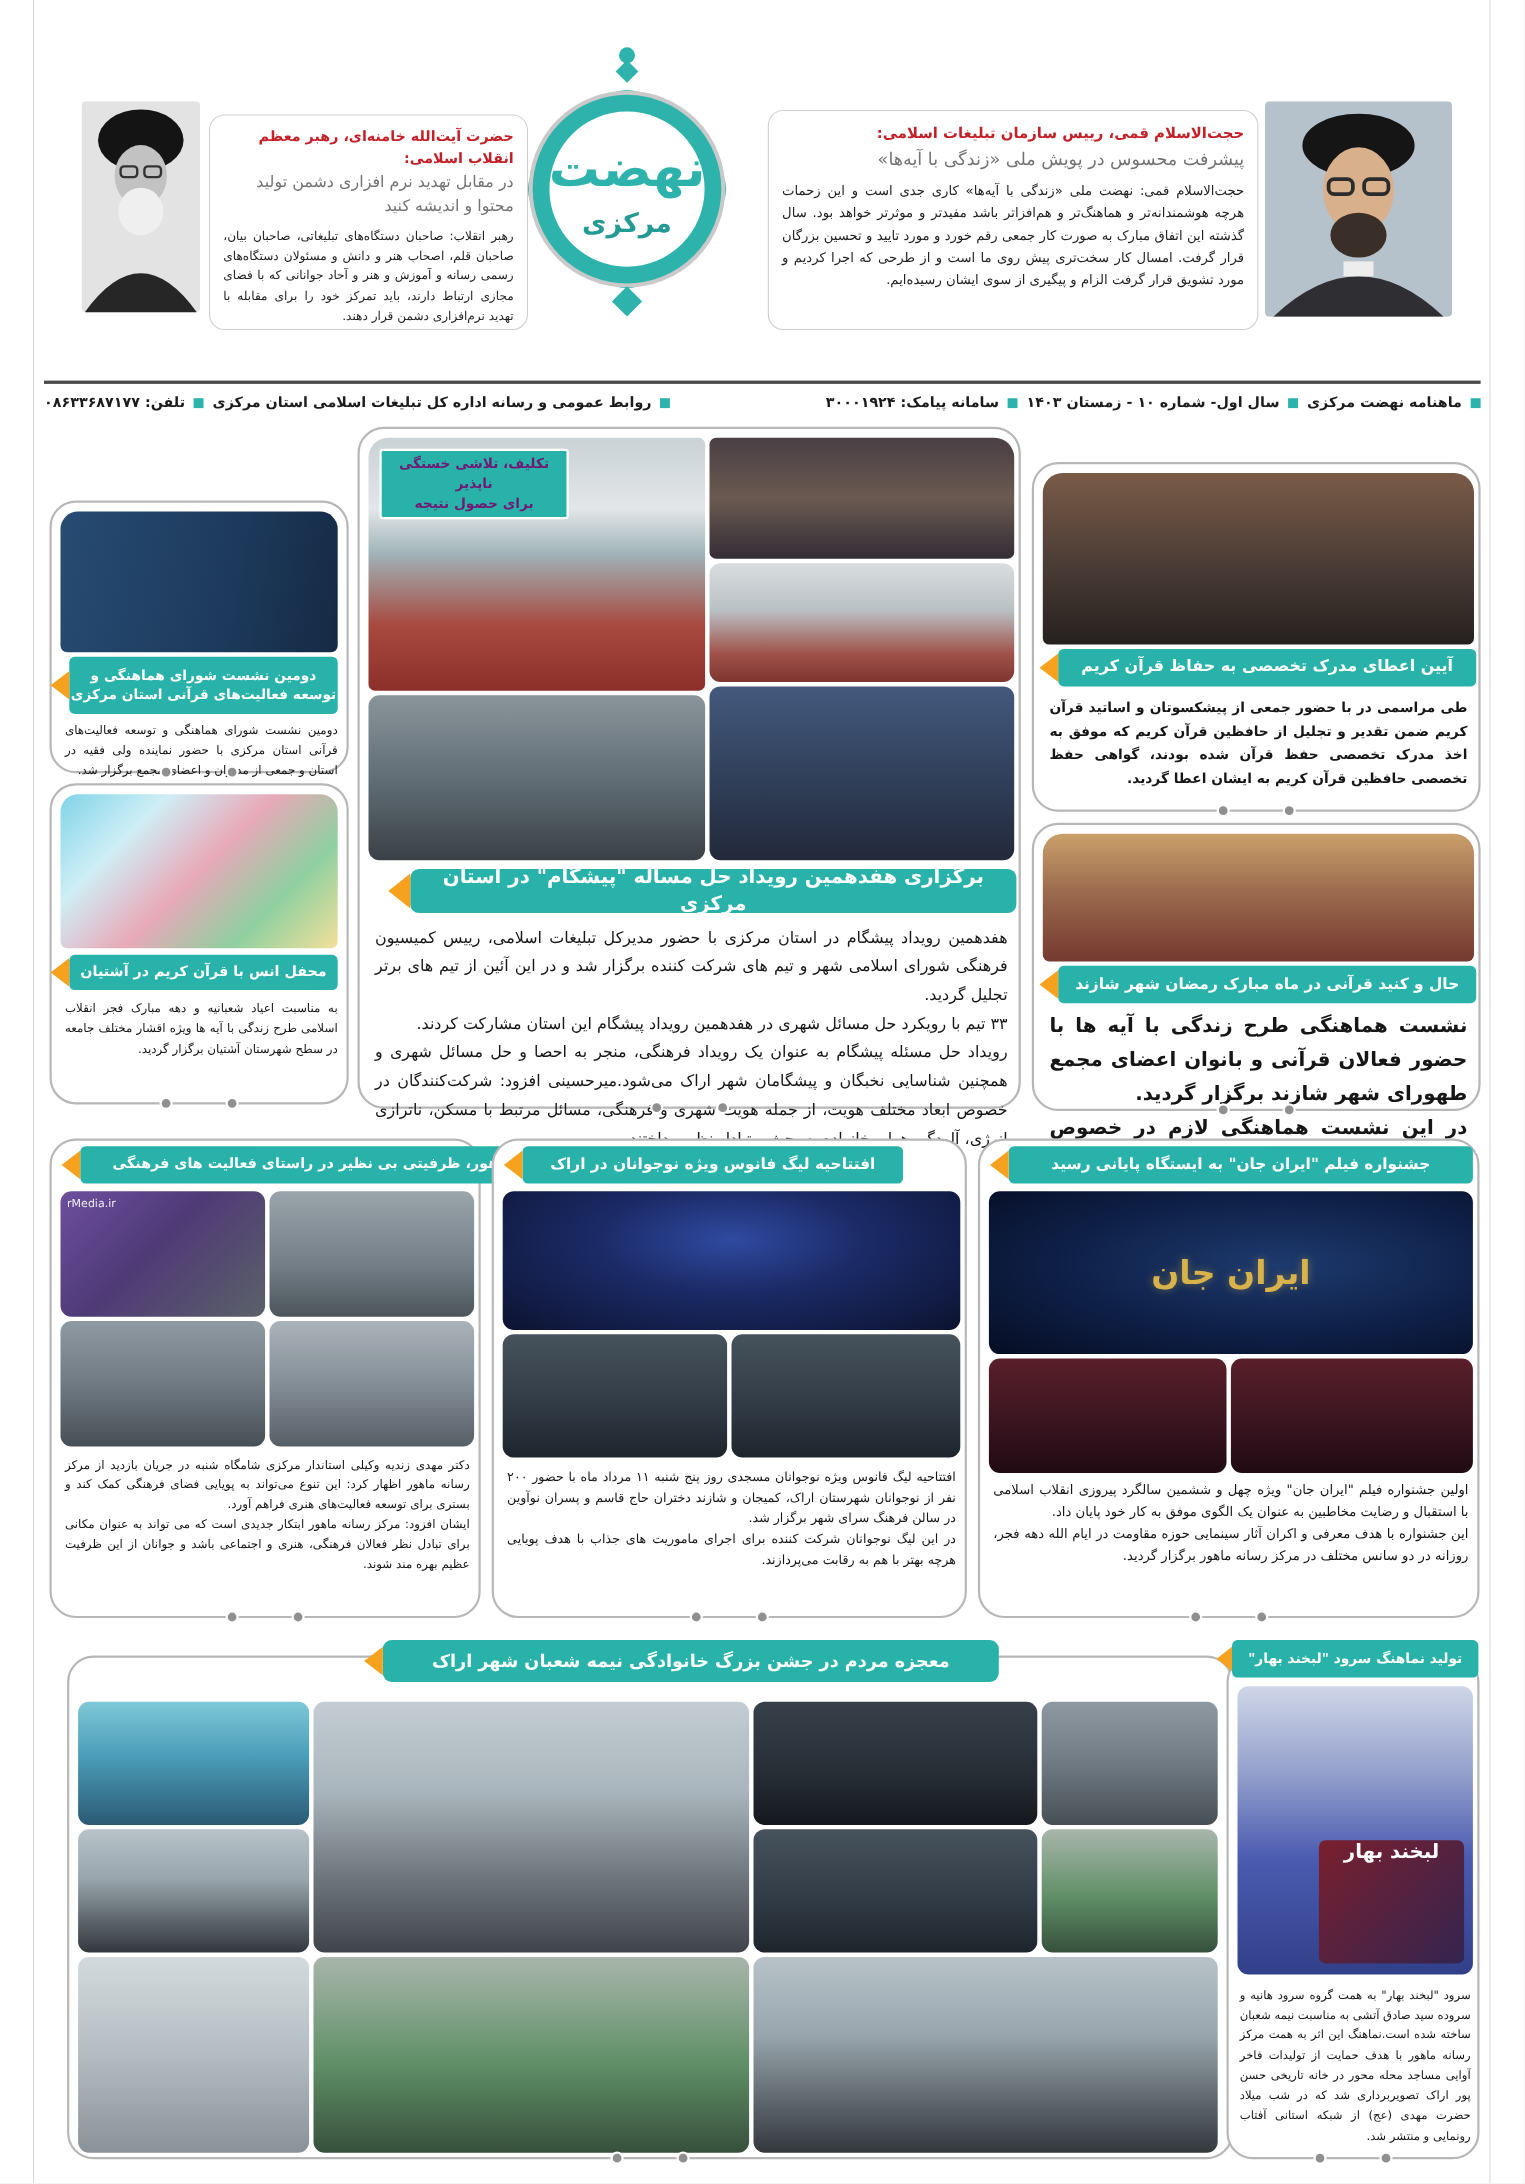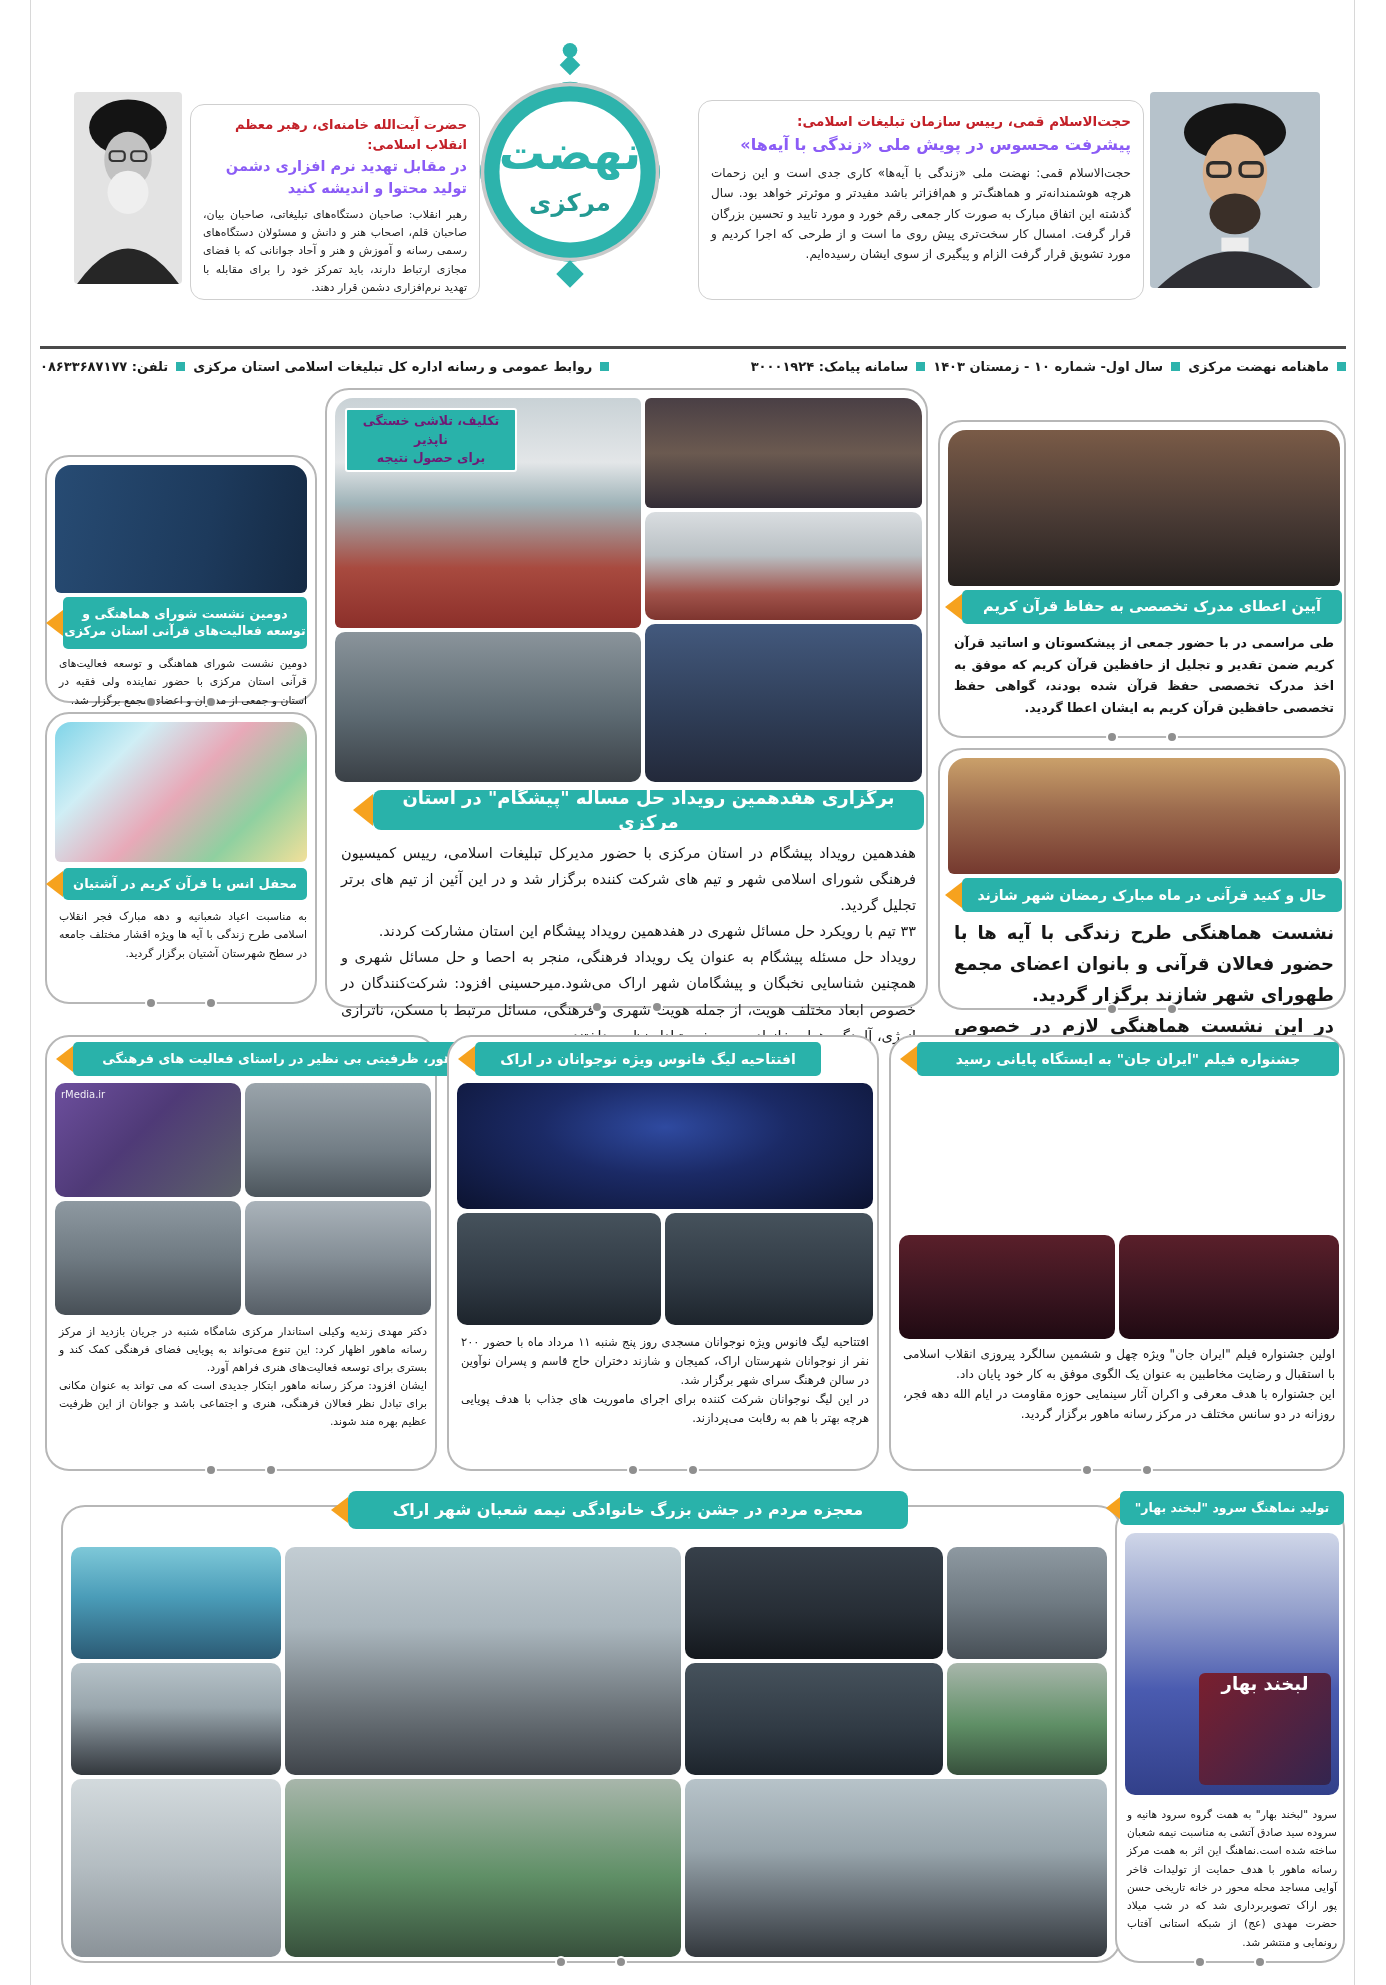"پیشرفت محسوس در پویش ملی" .q-title { color: #8b5cf6 -> #737373; font-weight: bold -> normal }
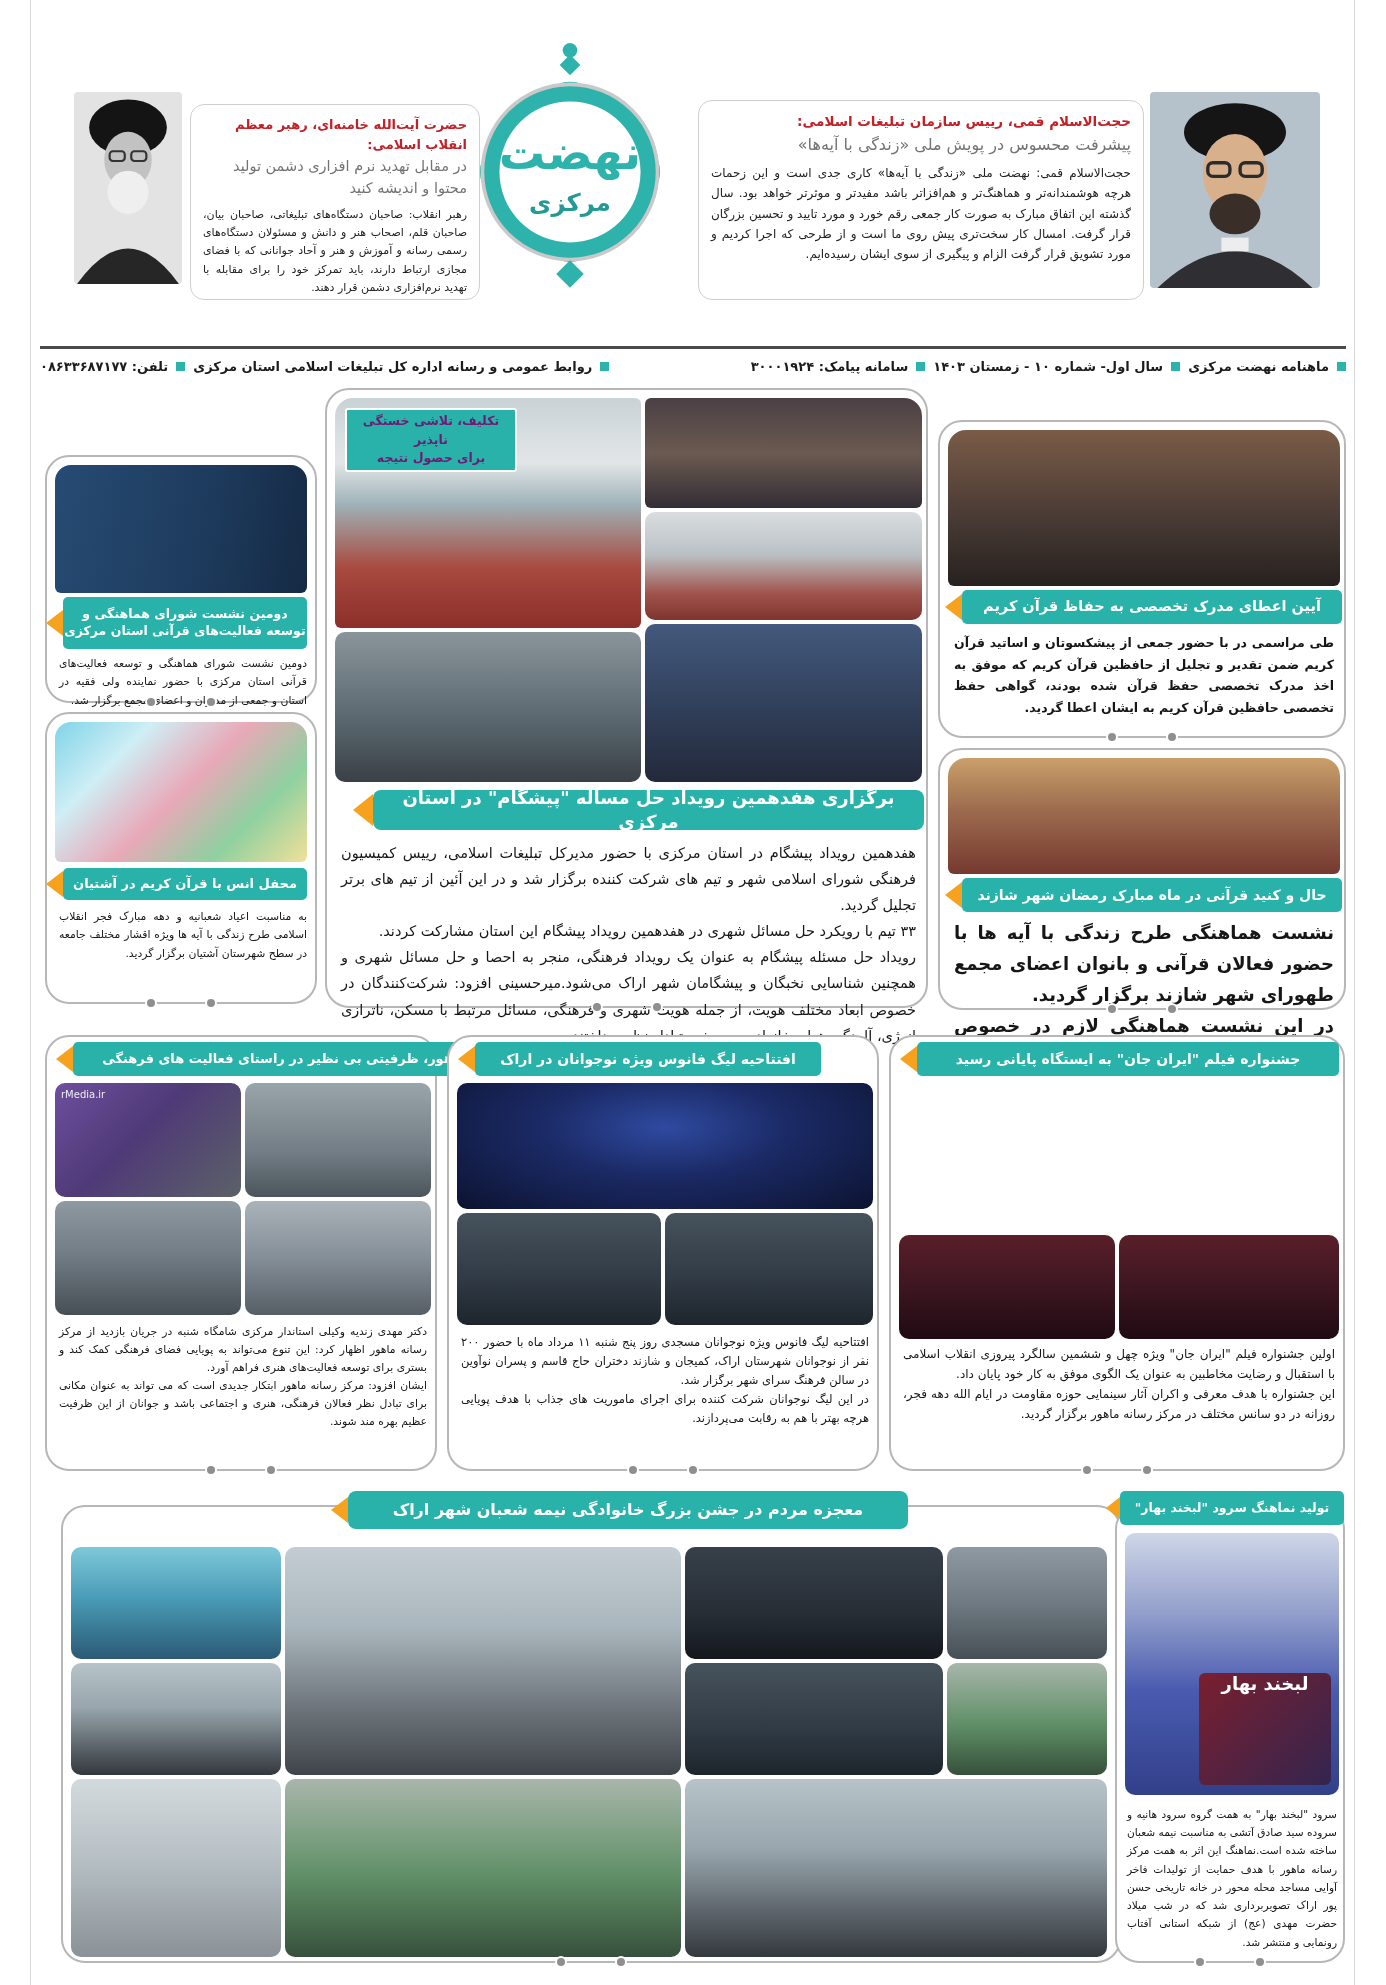"ایران جان" div.photo { html: none -> <div> <div>ایران جان</div> </div> }
